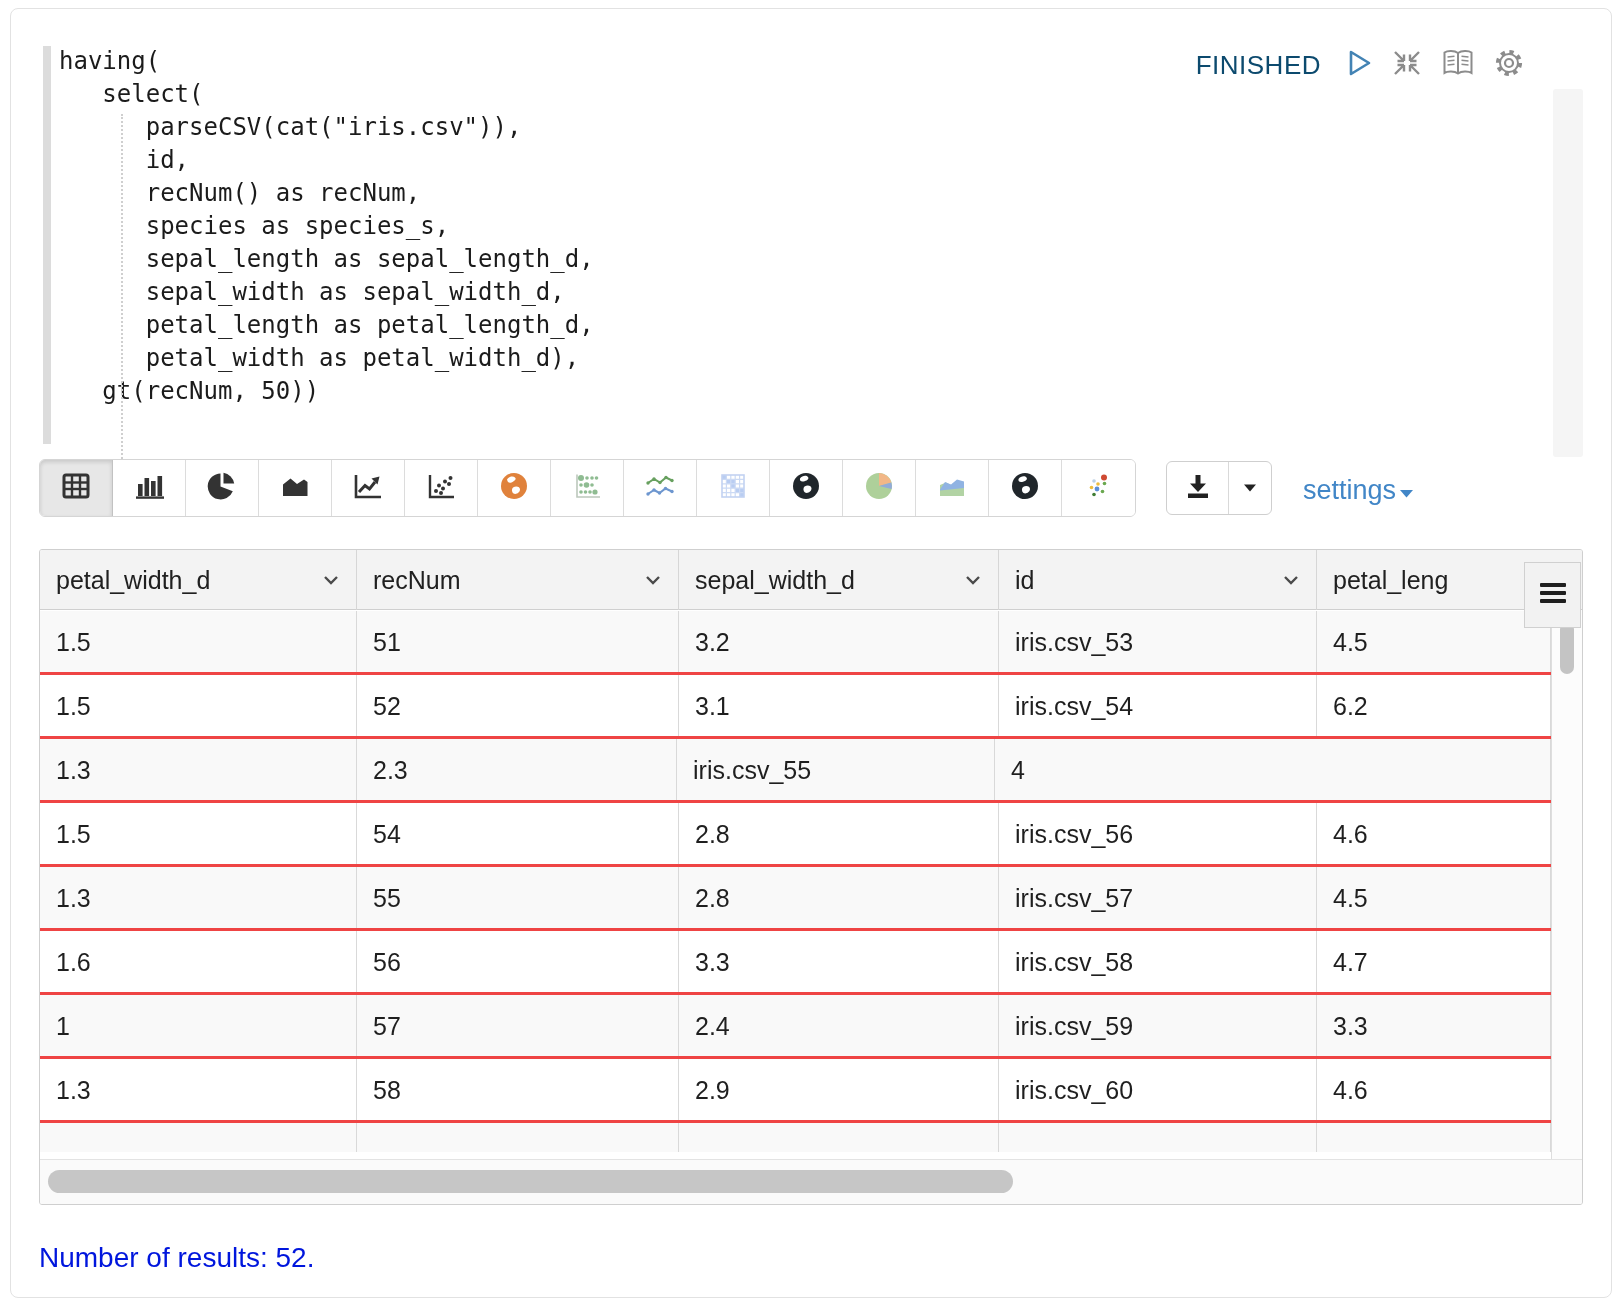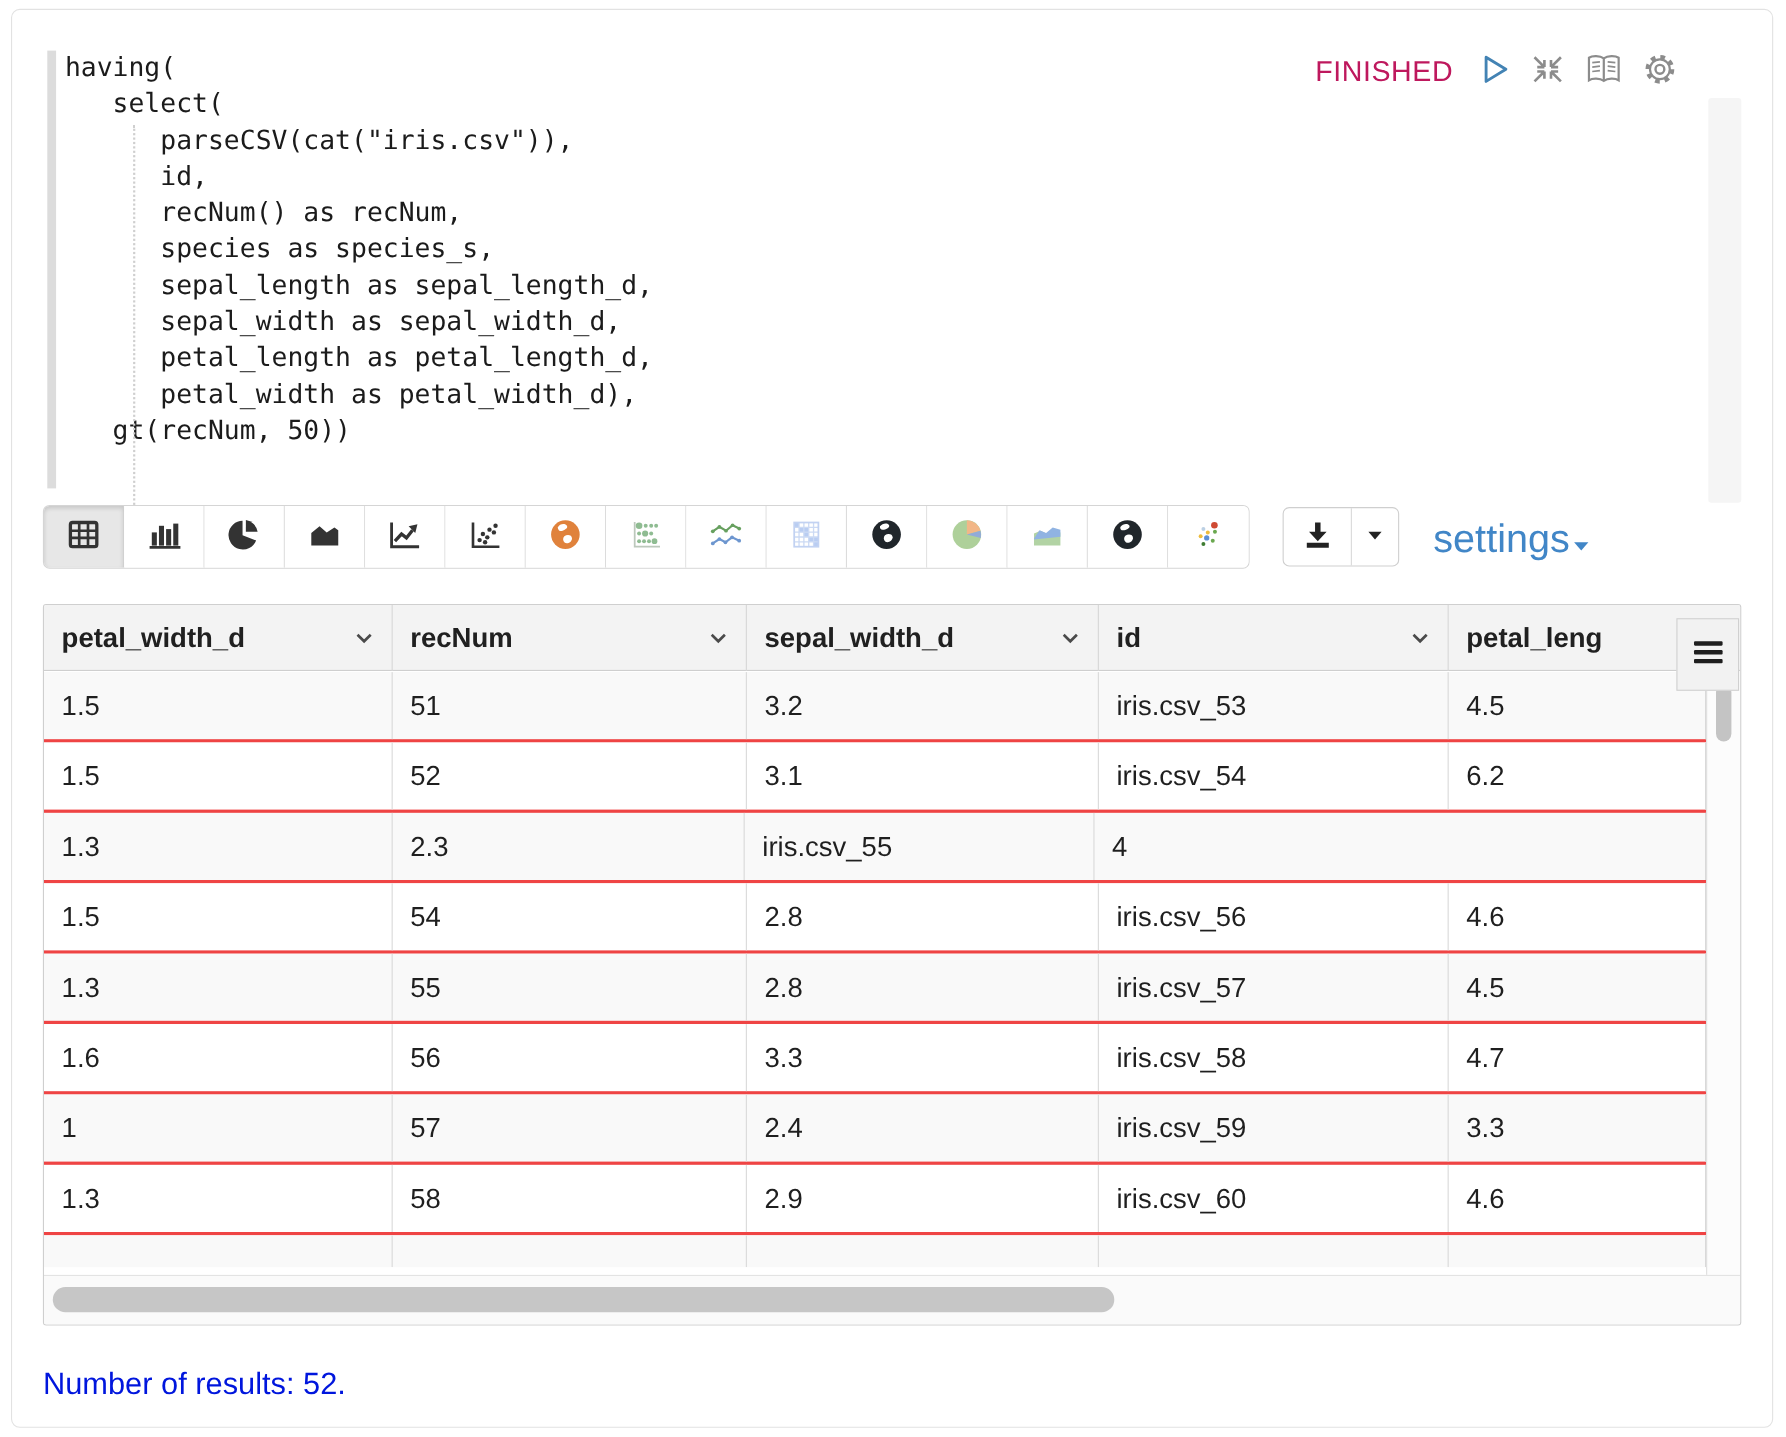"FINISHED" .status { color: #be185d -> #0c4a6e }
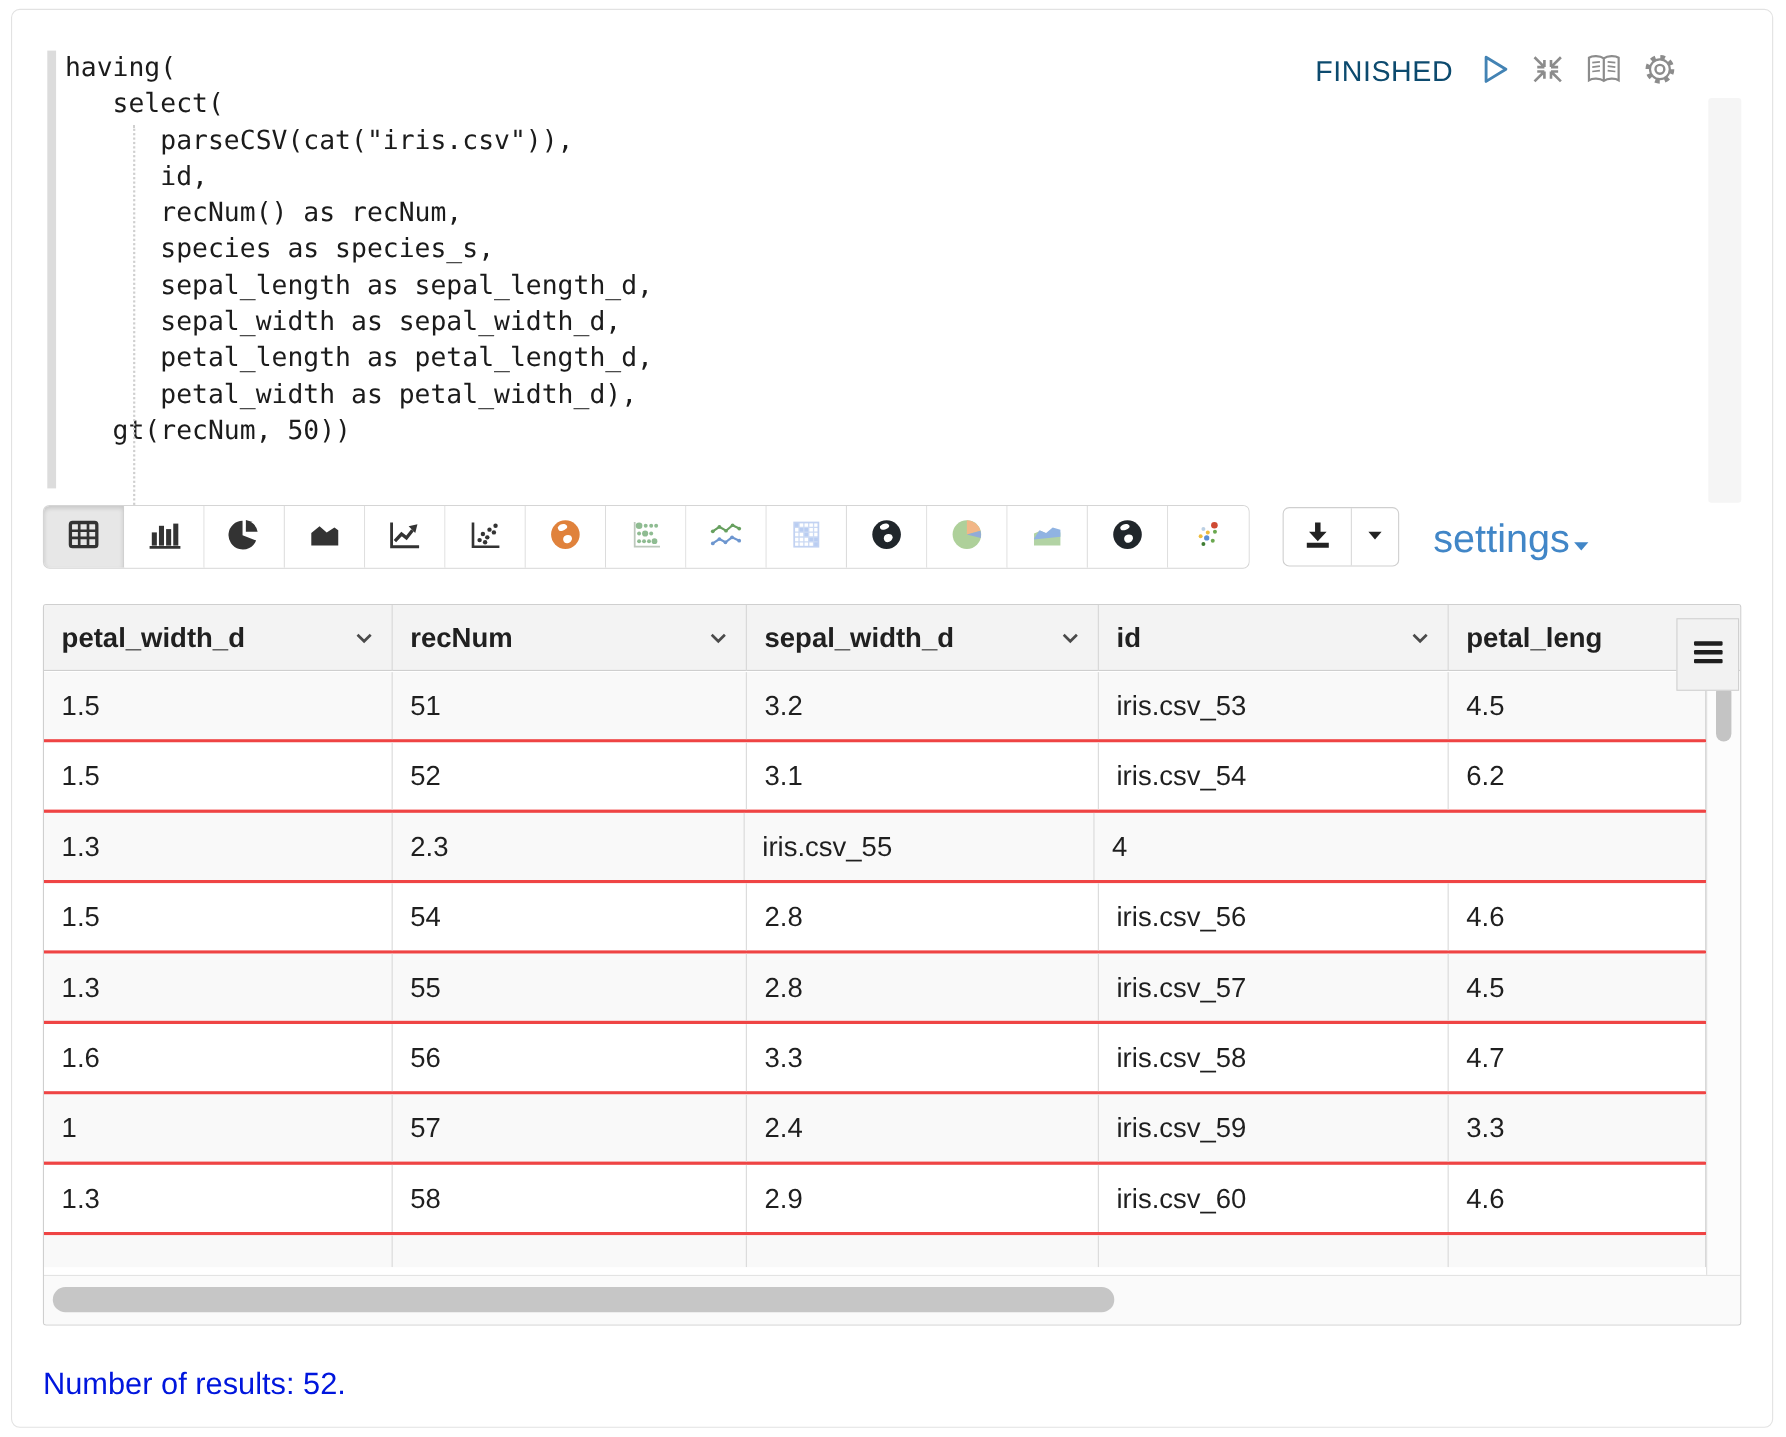"settings" .settings-link { font-size: 36px -> 27px }
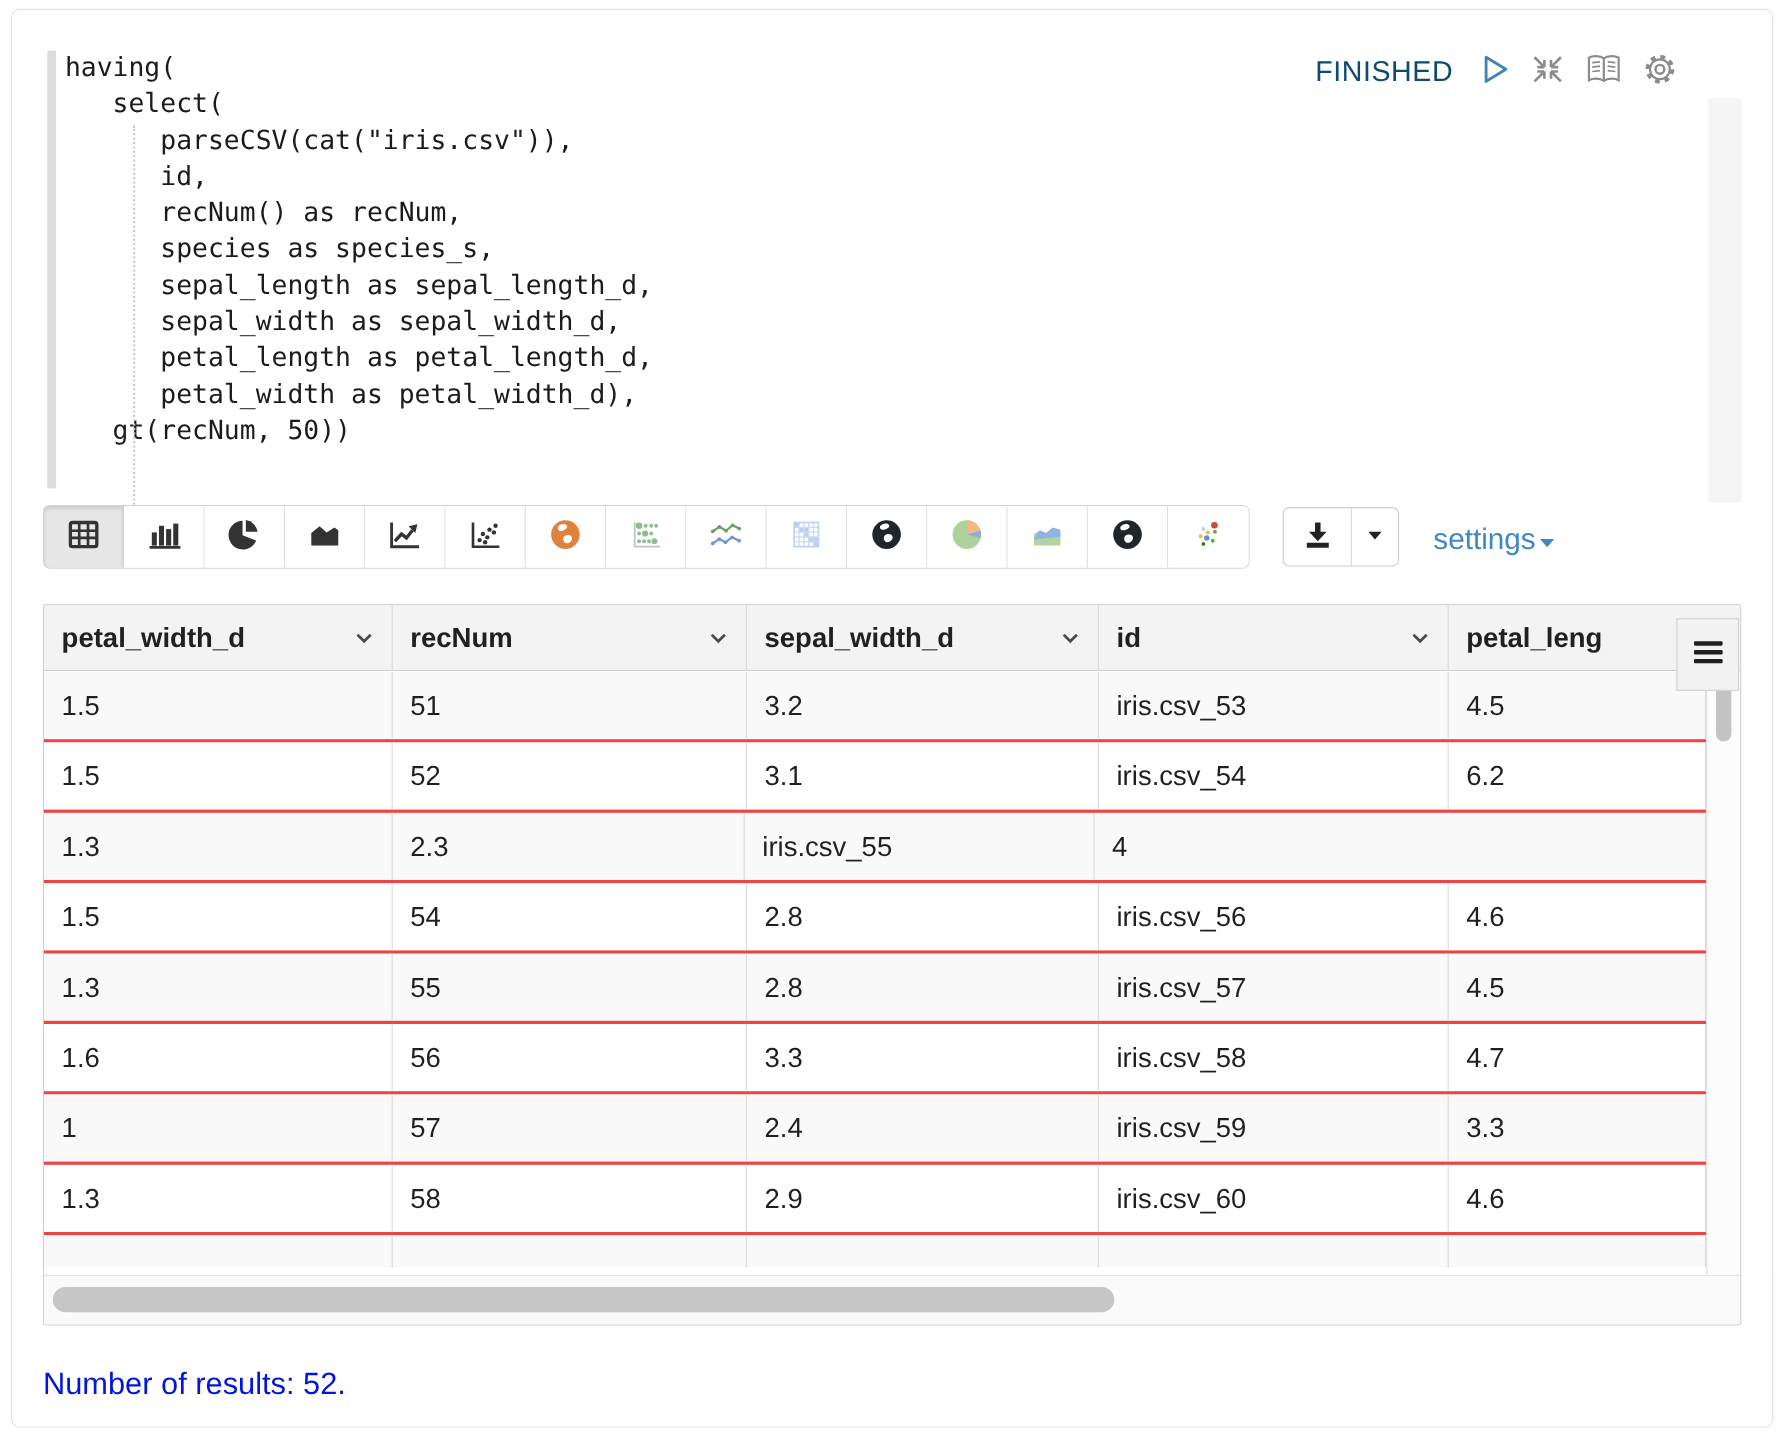"petal_width_d" .hlabel { font-weight: bold -> normal }
